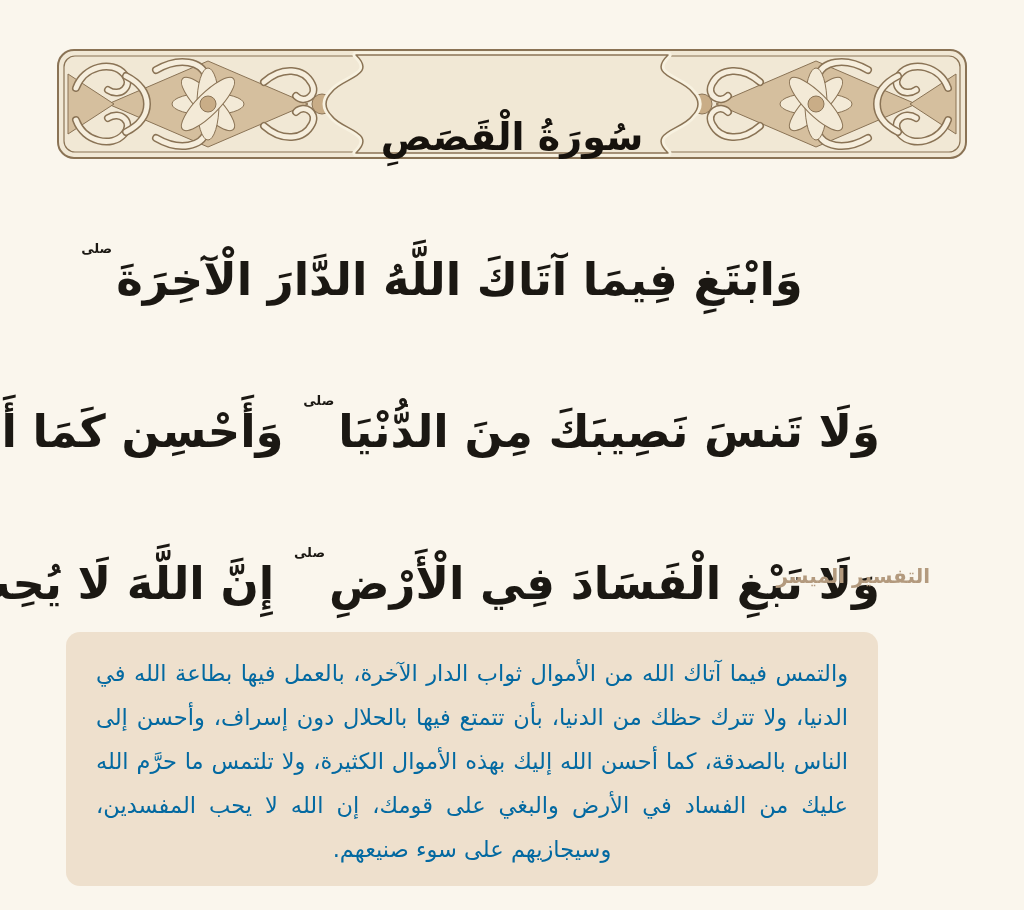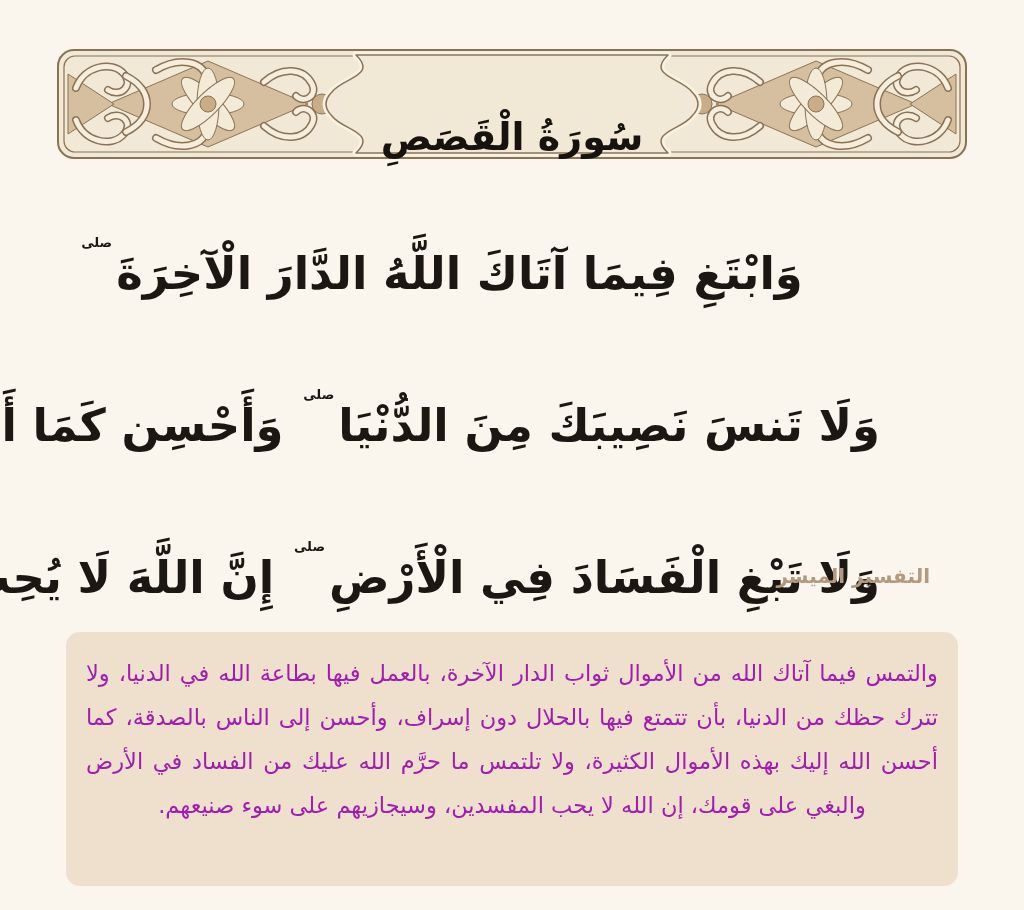"وَابْتَغِ فِيمَا آتَاكَ اللَّهُ الدَّارَ" .verse { top: 182px -> 188px }
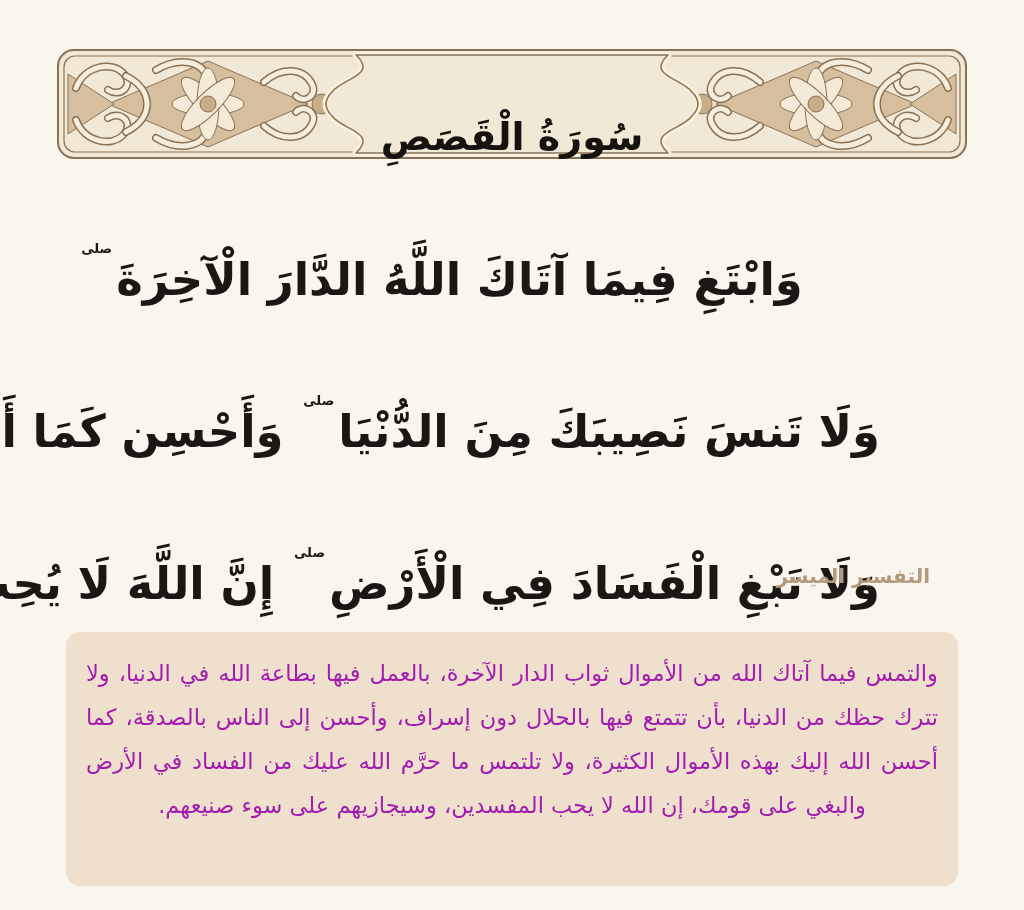"والتمس فيما آتاك الله من" .tafsir-panel { color: #a21caf -> #0369a1; padding: 19px 20px -> 19px 30px; width: 892px -> 812px }
